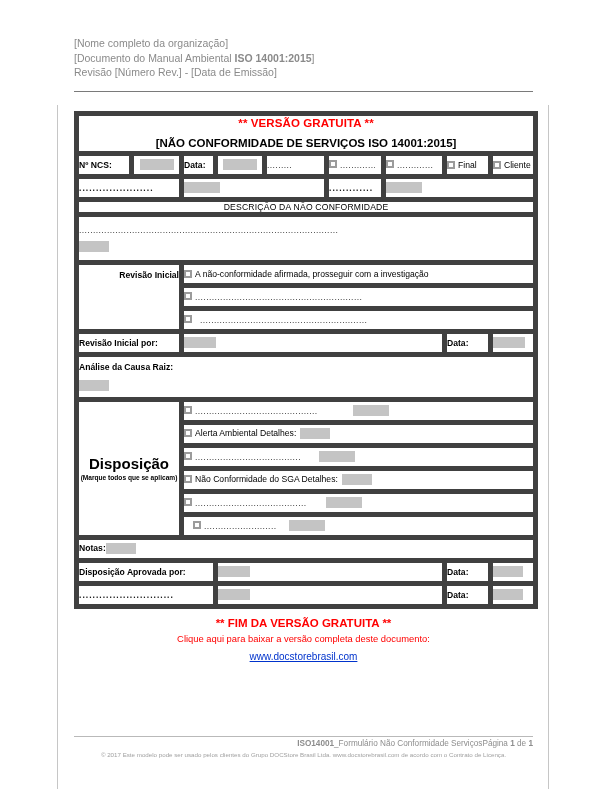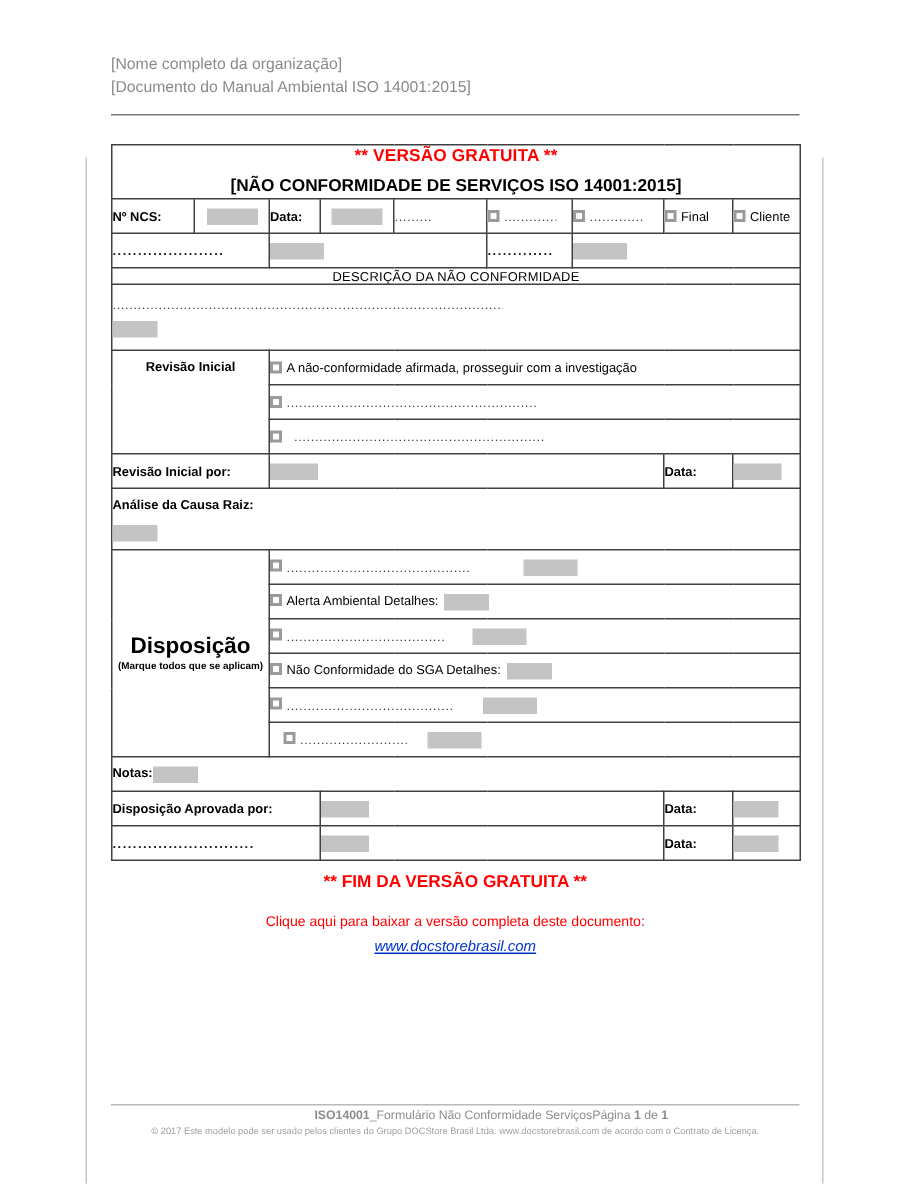"ISO 14001:2015" .doc-header .bold { font-weight: normal -> bold }
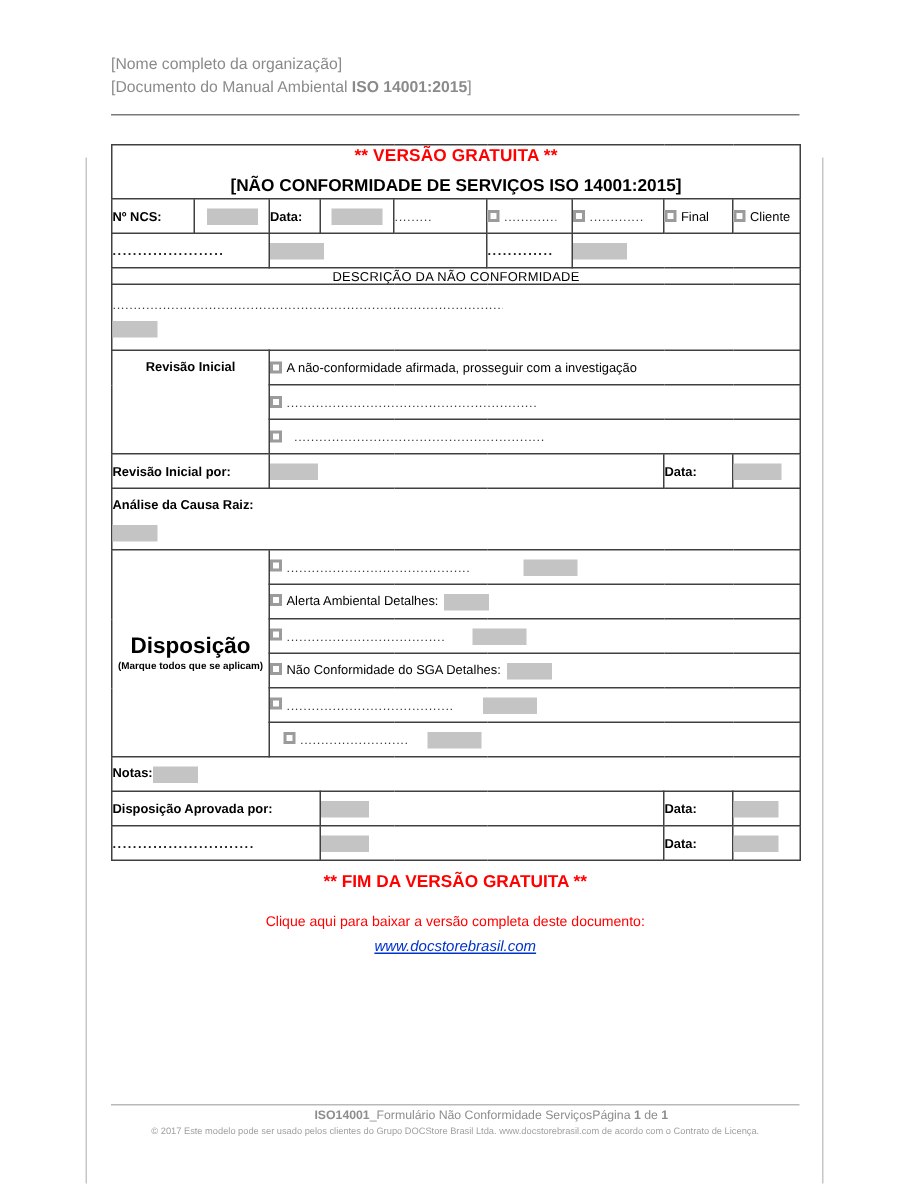"Revisão [Número Rev.] - [Data" div { html: none -> <div>Revisão [Número Rev.] - [Data de Emissão]</div> }
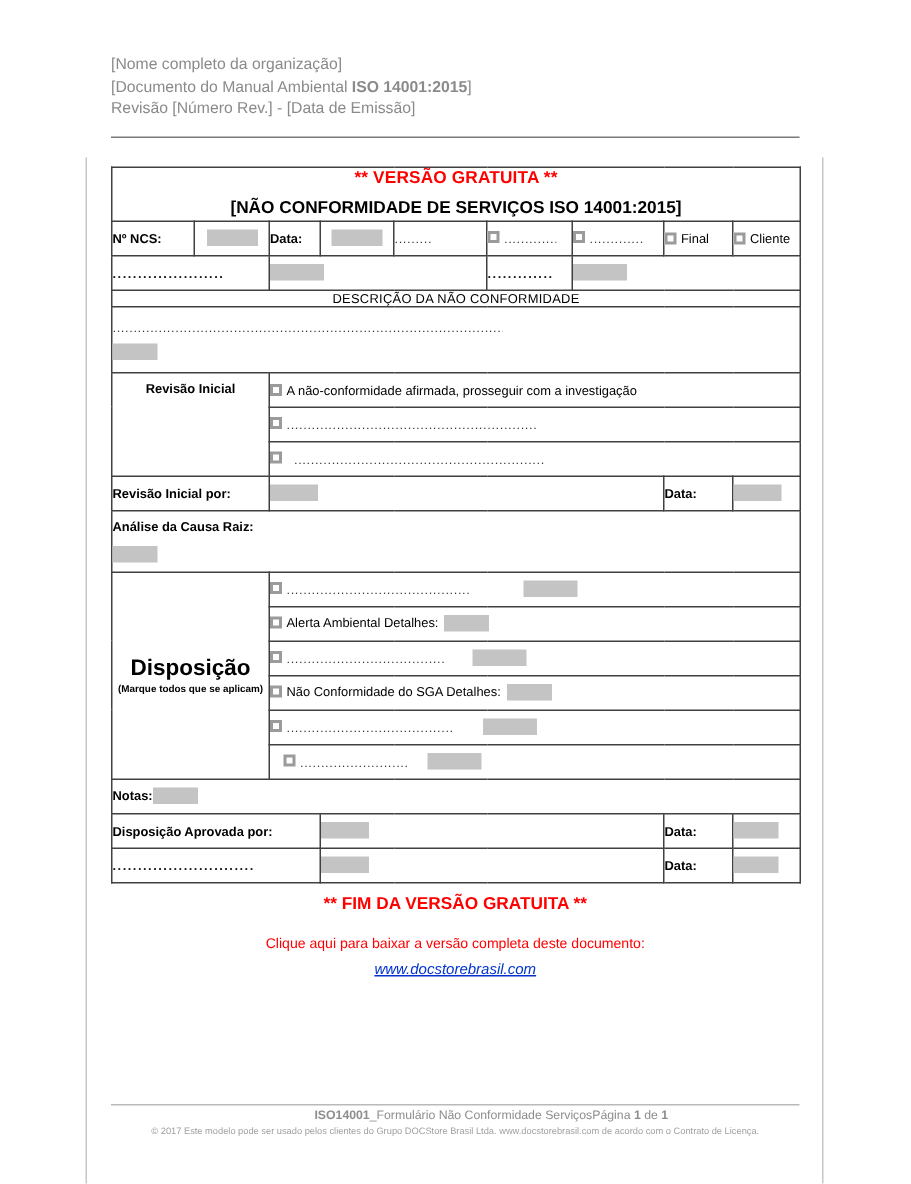"** VERSÃO GRATUITA **" table.form td { border: 1px solid #404040 -> 5px solid #404040 }
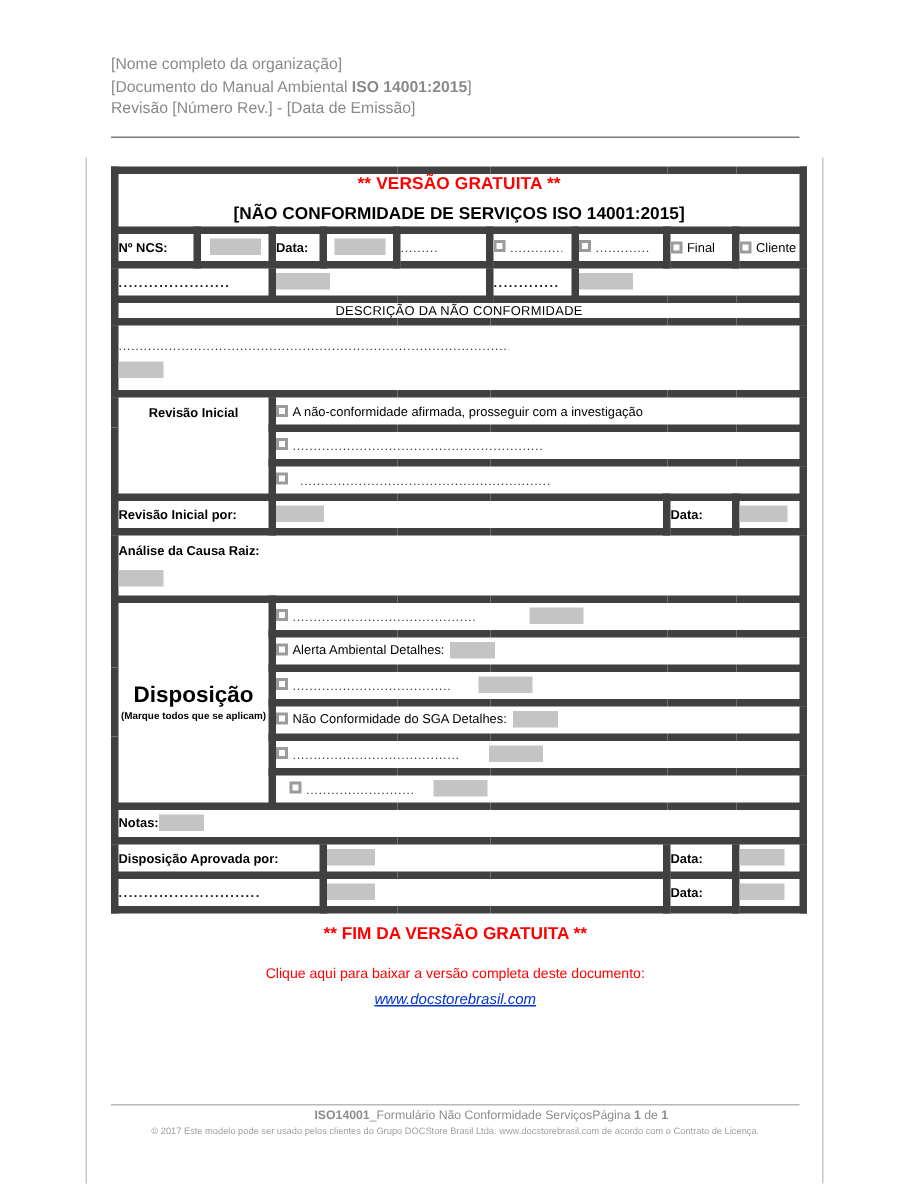"Revisão Inicial" td.cellpad { text-align: center -> right }
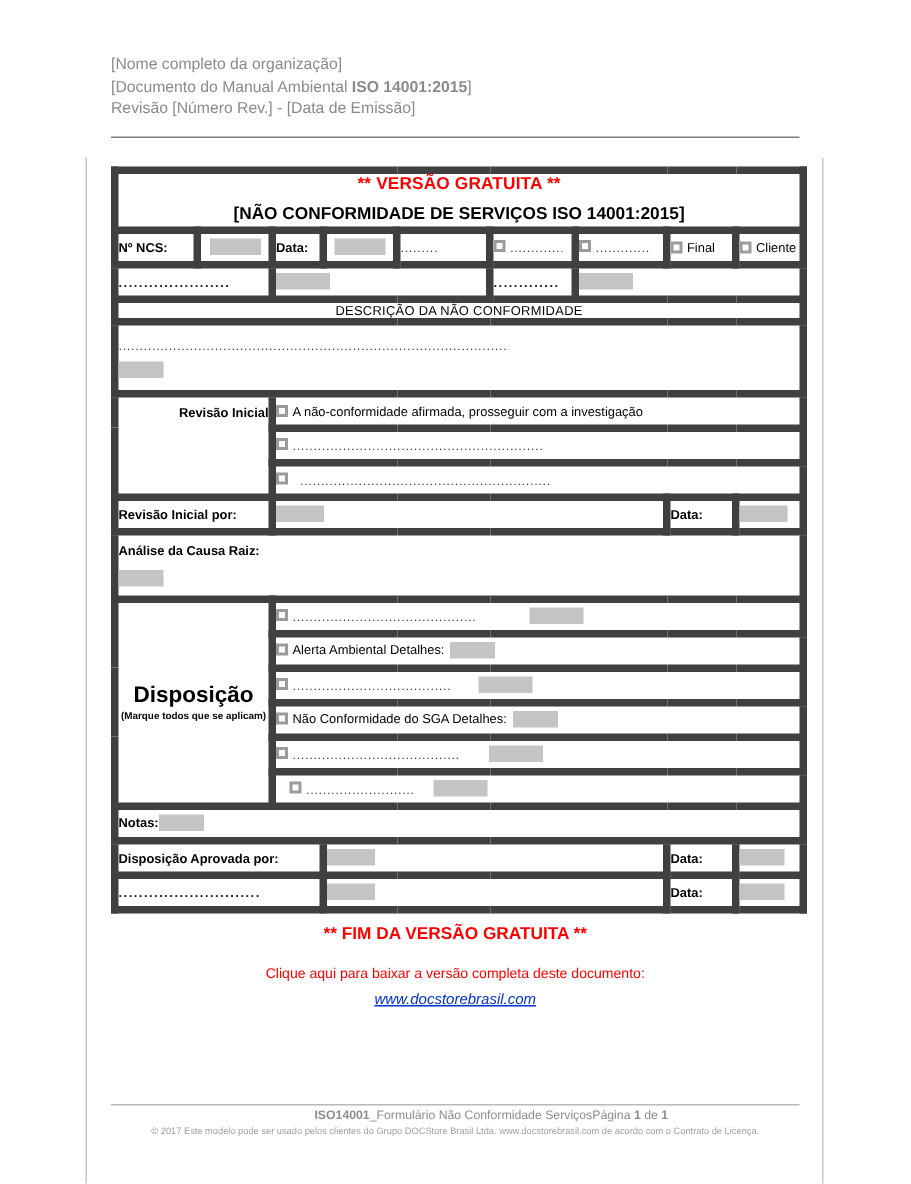"Clique aqui para baixar a" .red-sub { margin-top: 11px -> 1px }
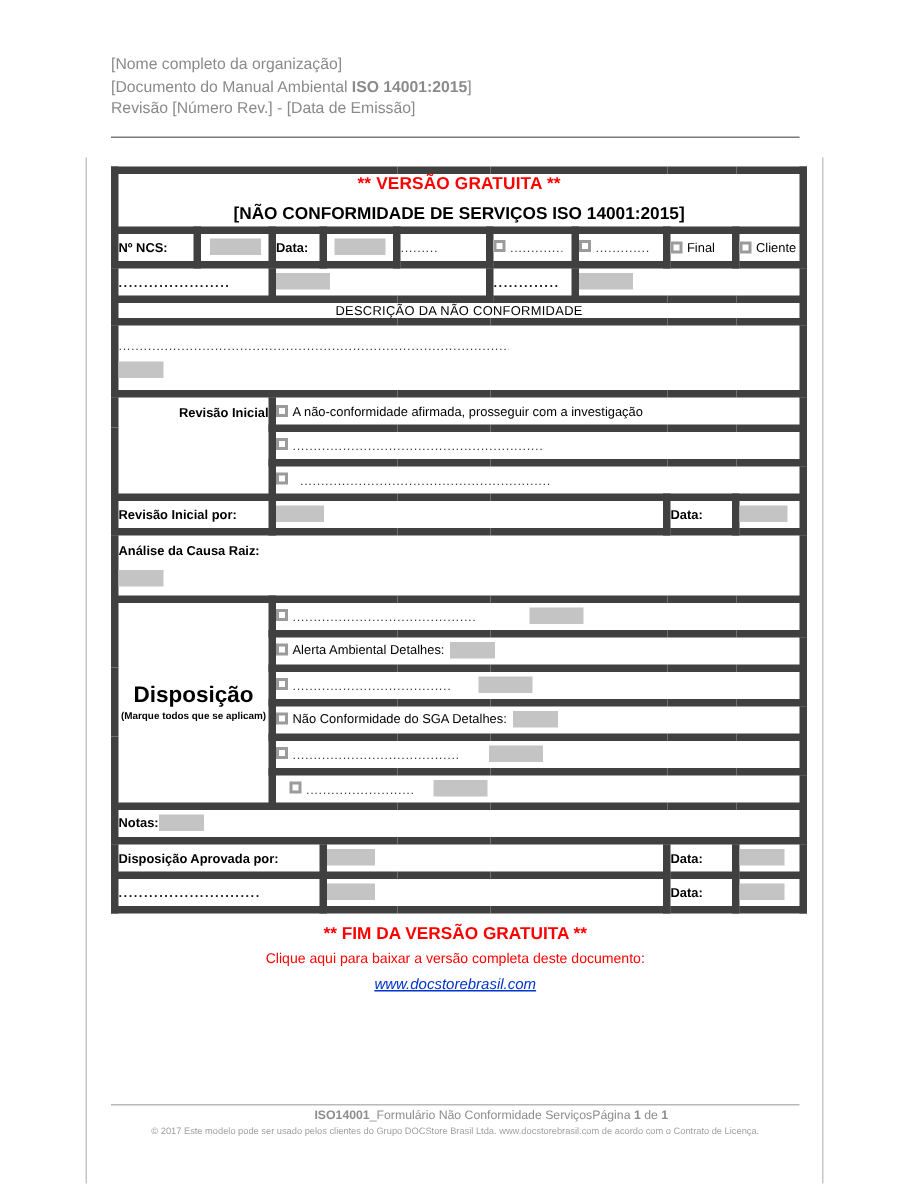"www.docstorebrasil.com" .red-link { font-style: italic -> none }
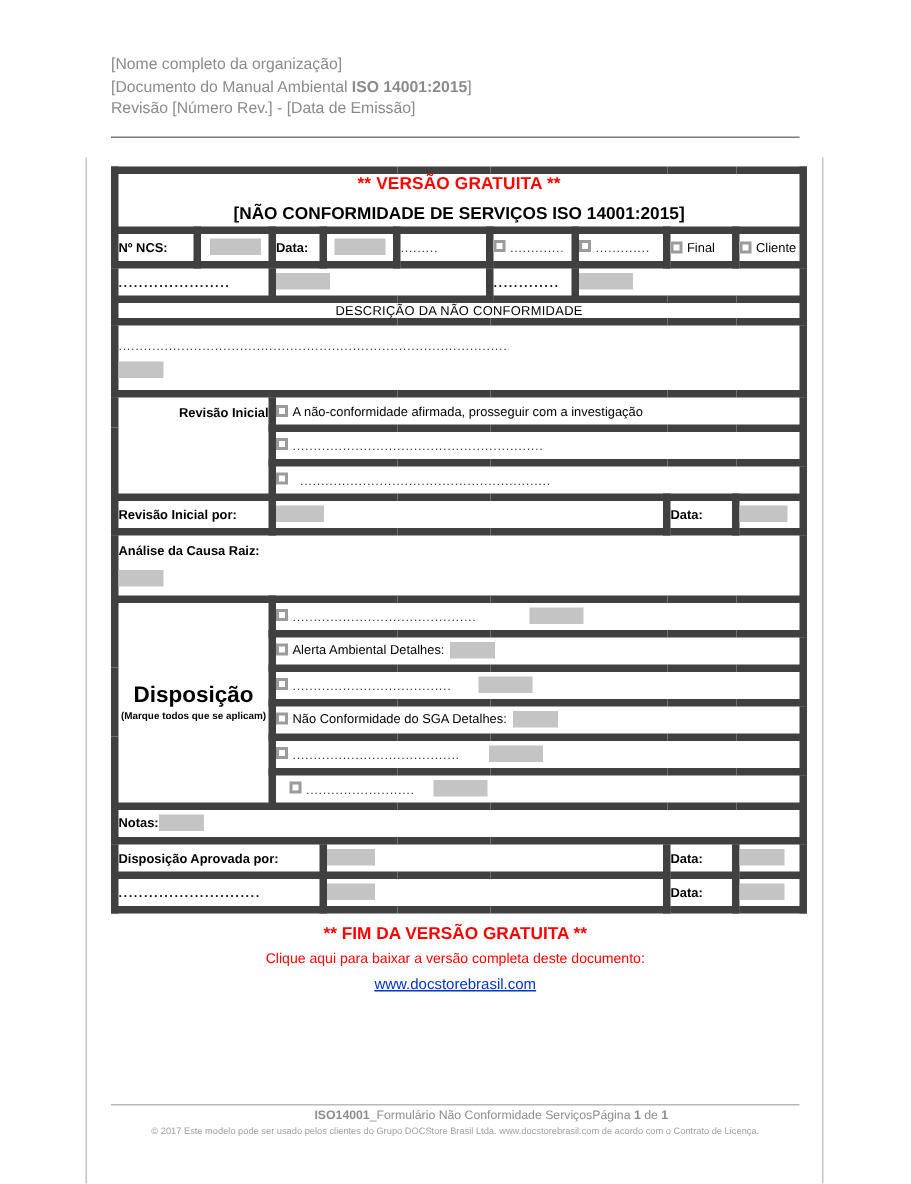"ISO14001_Formulário Não Conformidade" .foot-row1 { justify-content: center -> flex-end }
